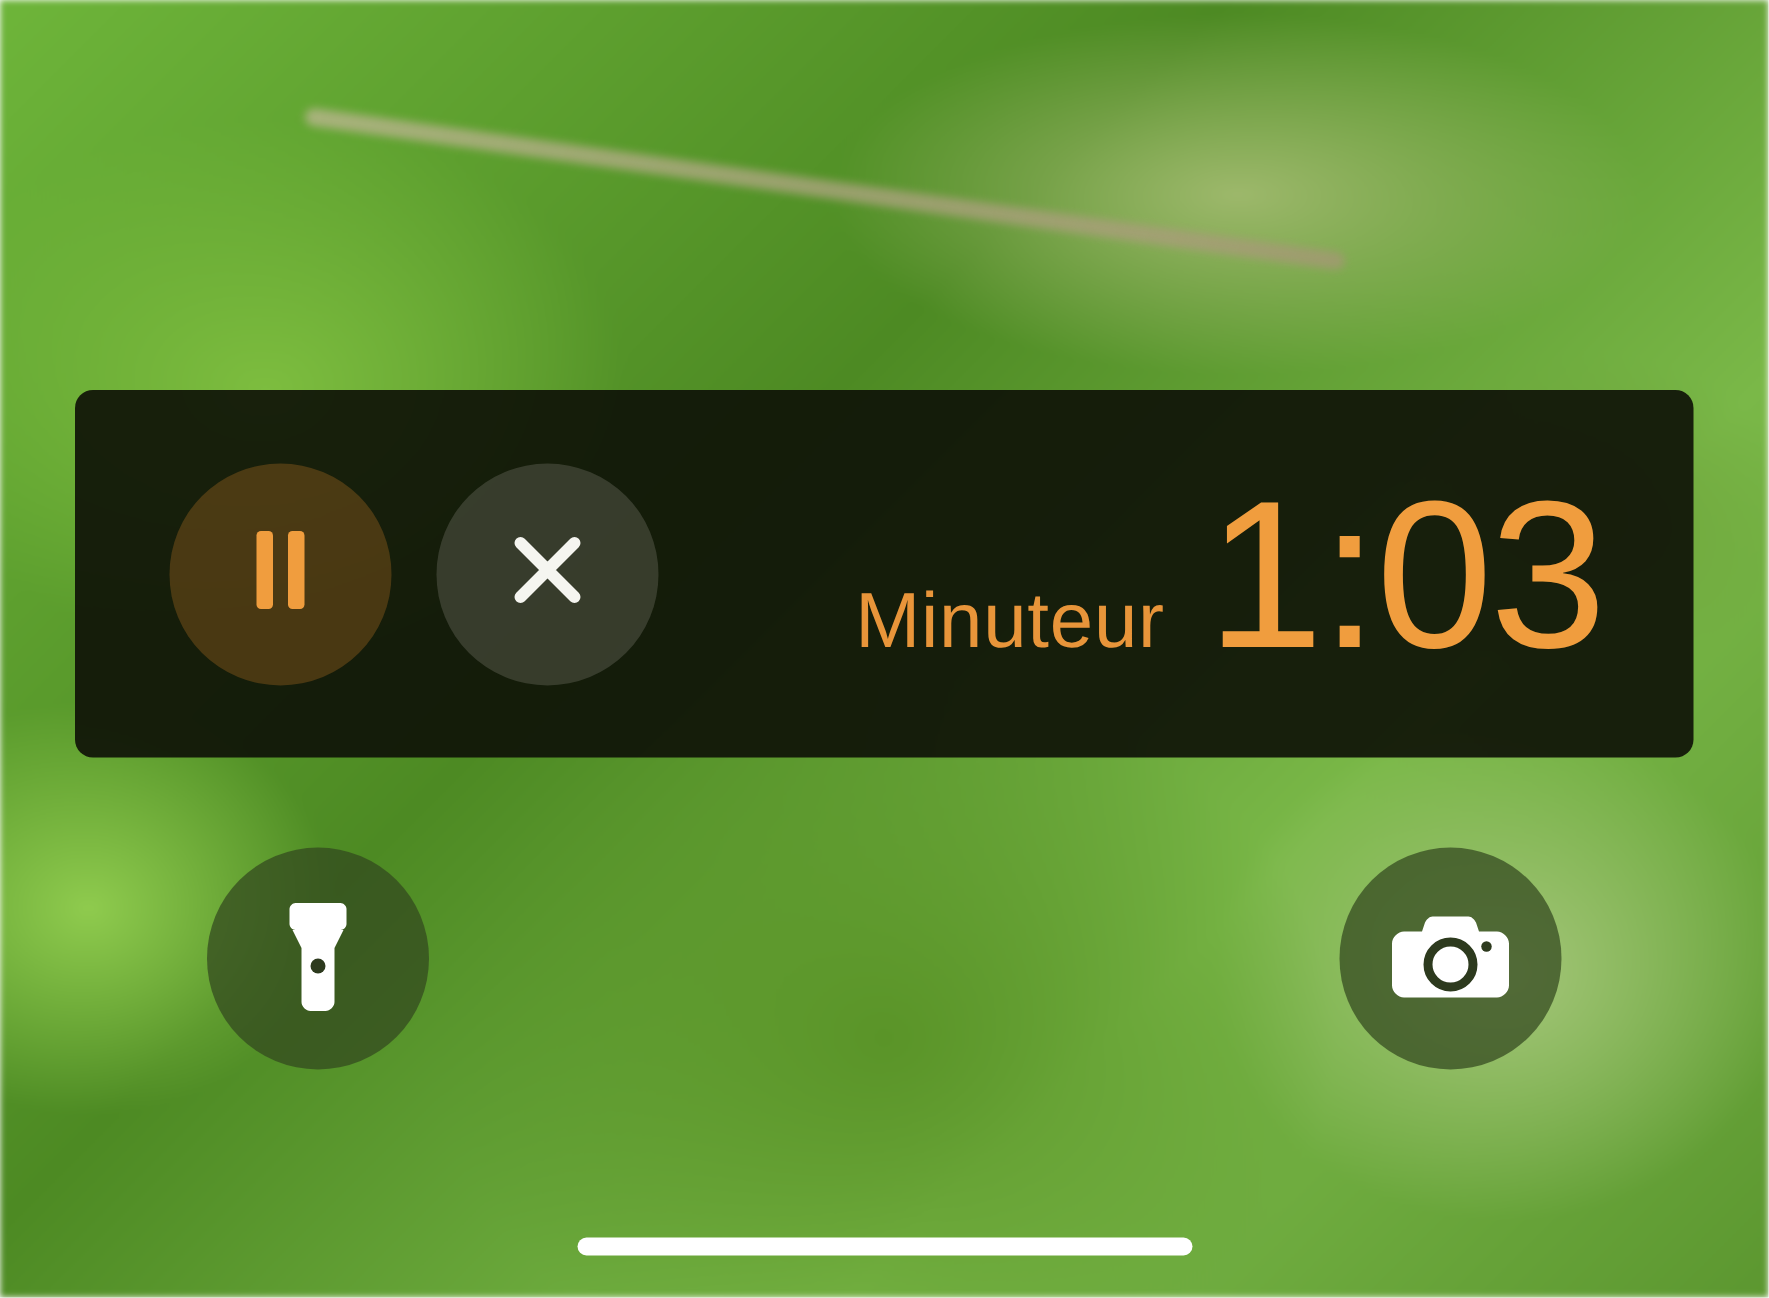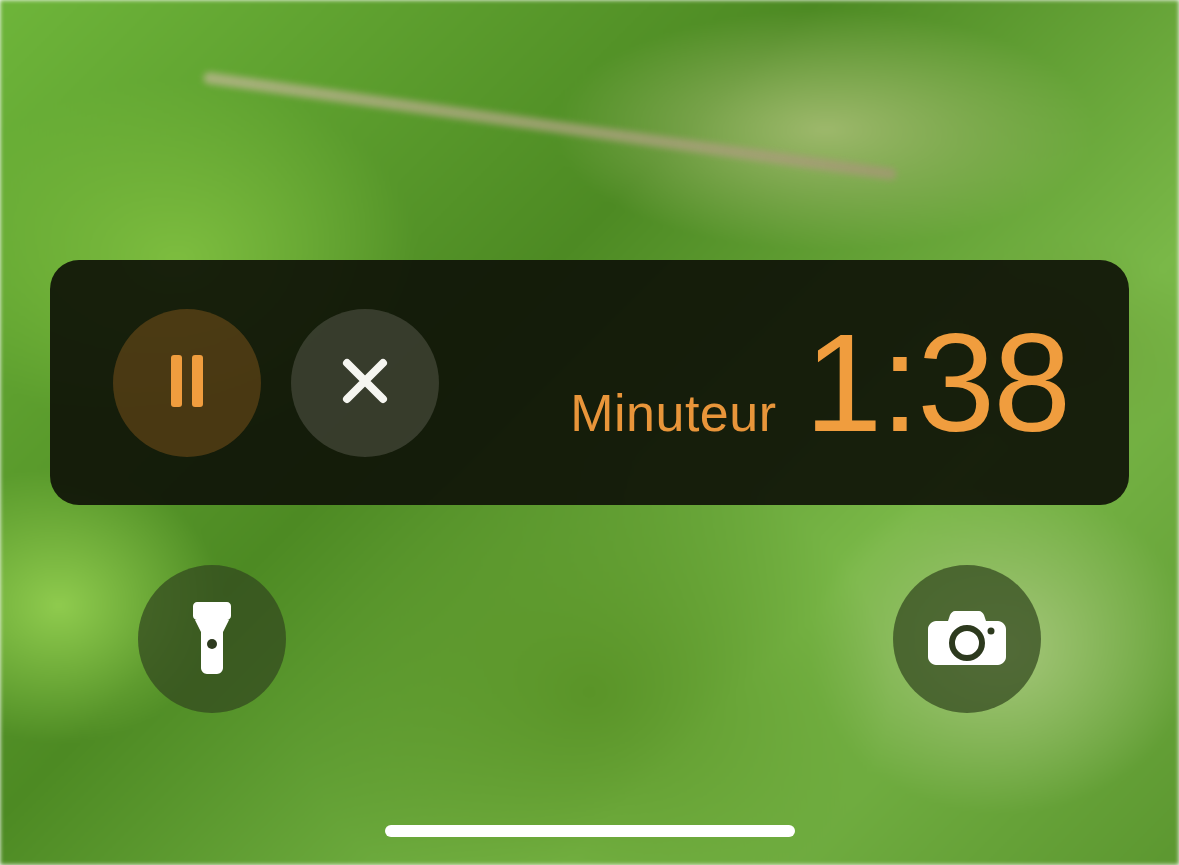"Minuteur" .timer-widget { border-radius: 29px -> 12px }
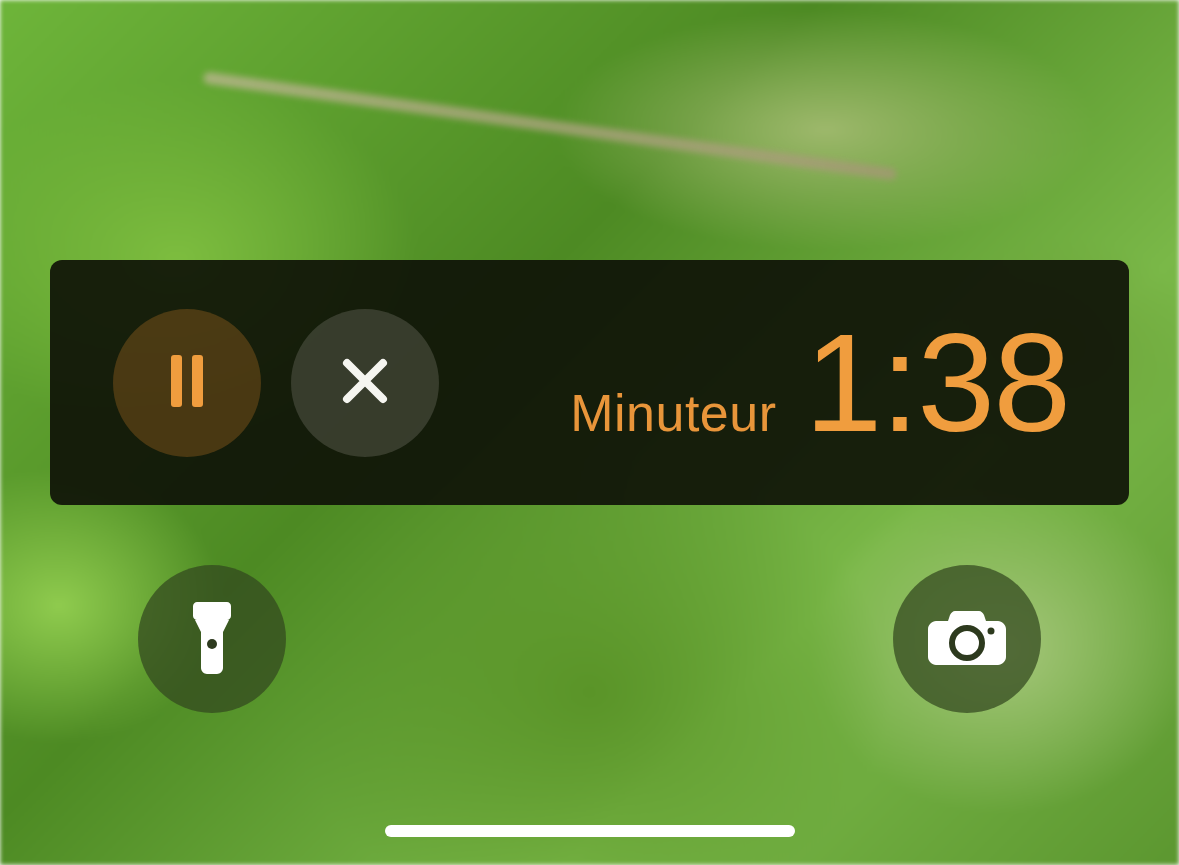"1:38" span.timer-value { text: 1:38 -> 1:03 }
